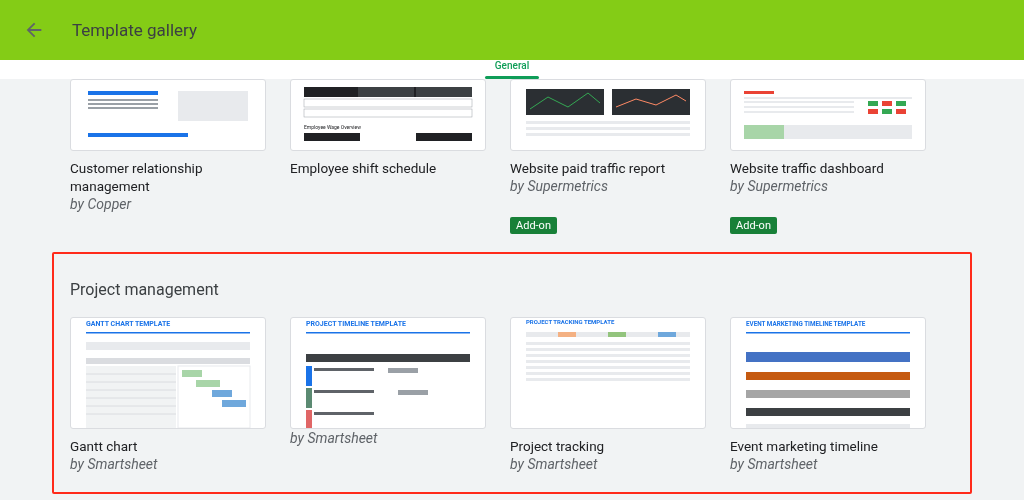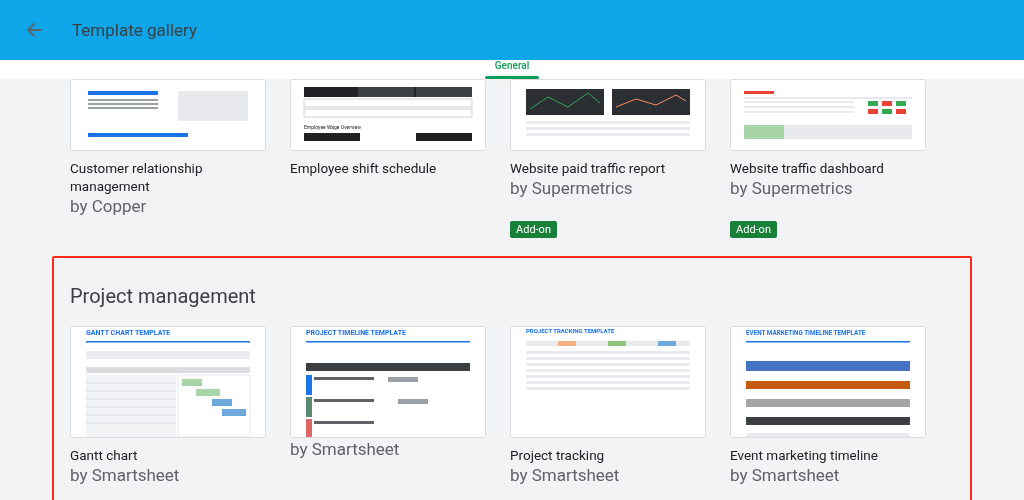"Template gallery" .topbar { background: #0ea5e9 -> #84cc16 }
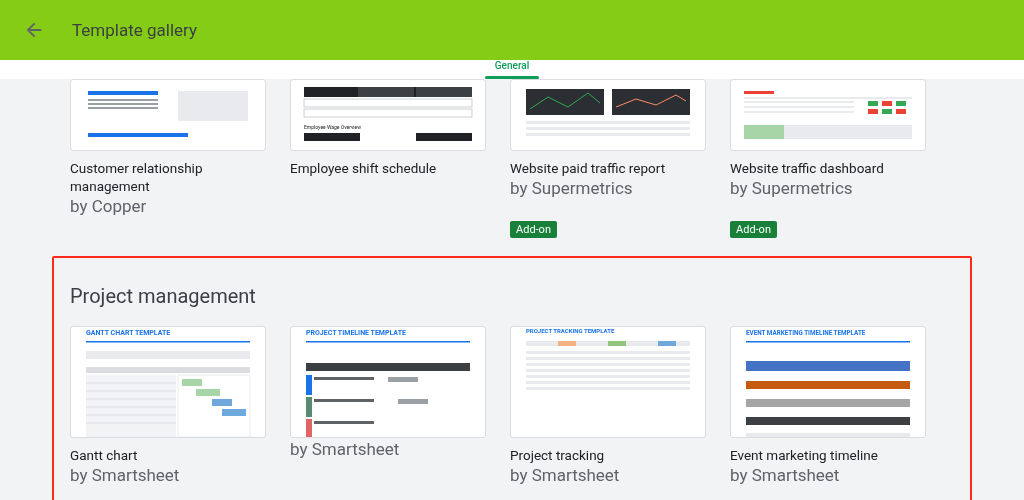"by Supermetrics" .card-sub { font-size: 17px -> 14px; font-style: none -> italic }
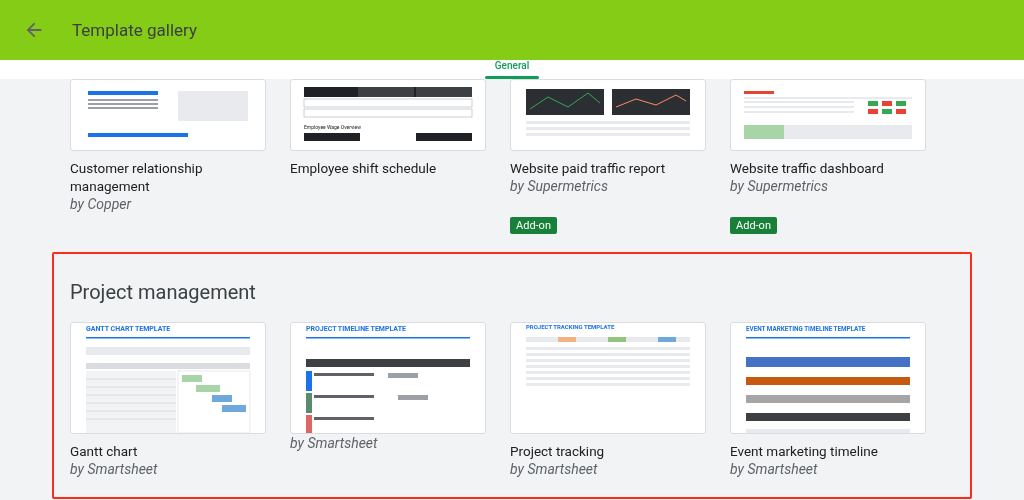"Project management" .section-title { font-size: 20px -> 16px }
